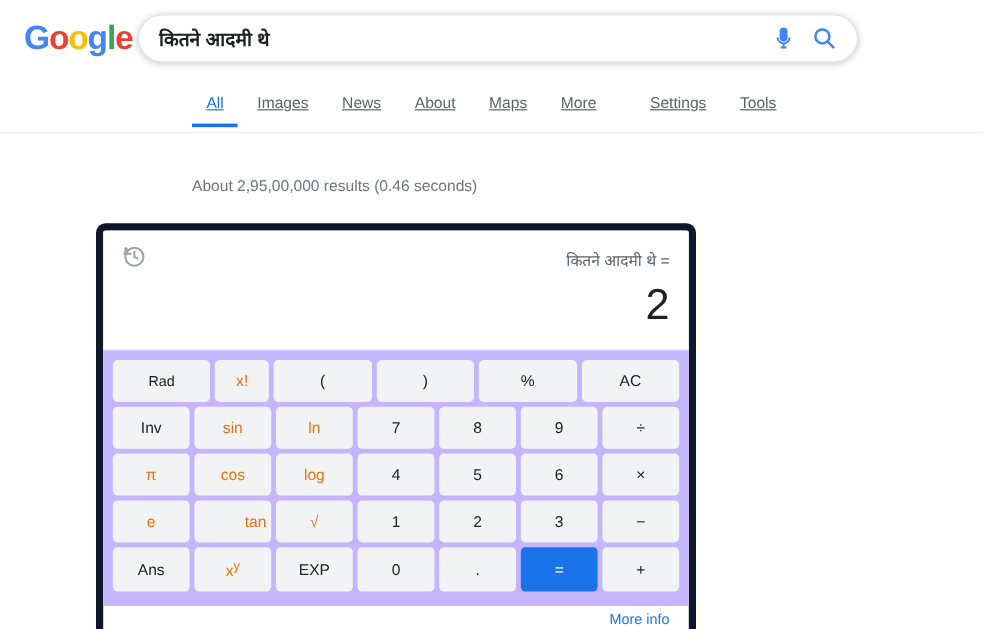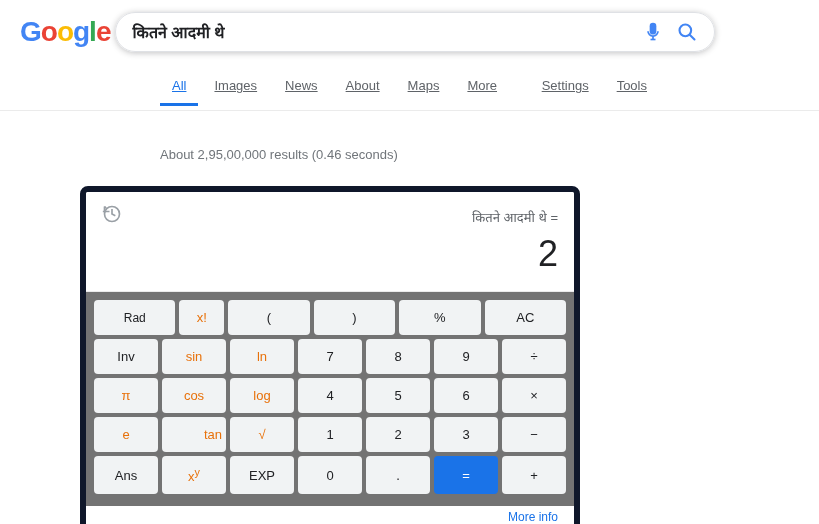"Rad" .calc-buttons { background: #737373 -> #c4b5fd }
